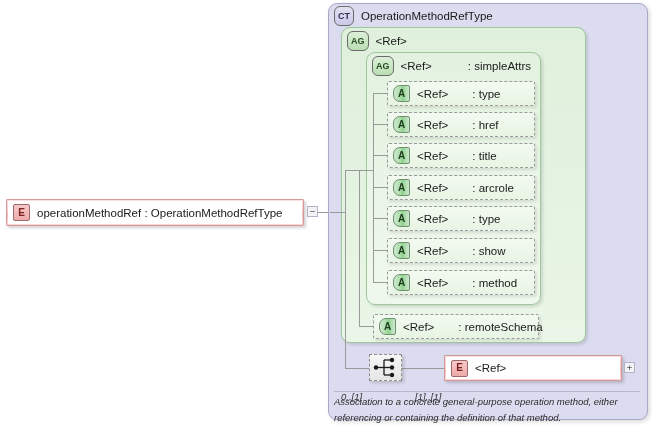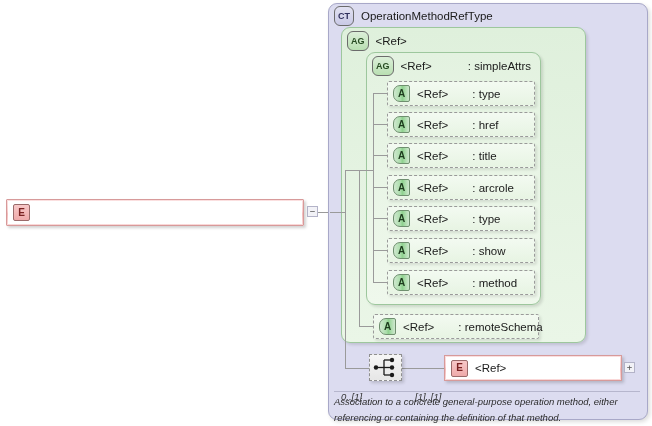"operationMethodRef :" span.lbl { html: none -> <span>operationMethodRef : OperationMethodRefType</span> }
